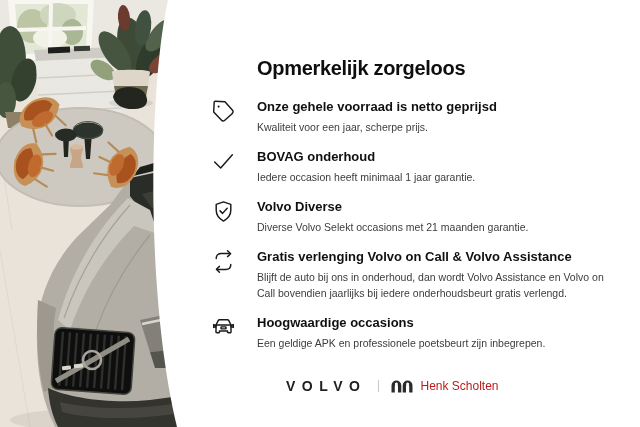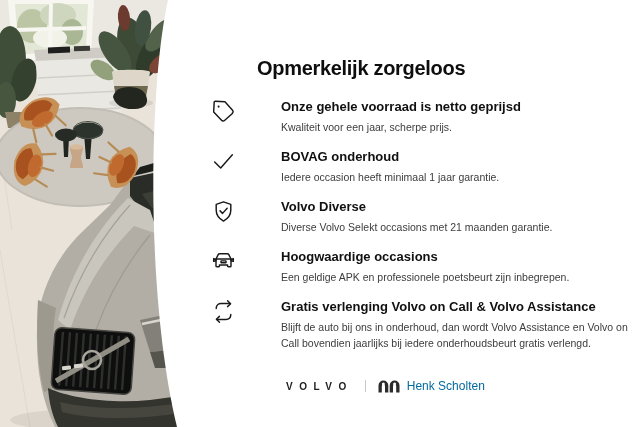"Onze gehele voorraad is netto" .benefit { gap: 24px -> none }
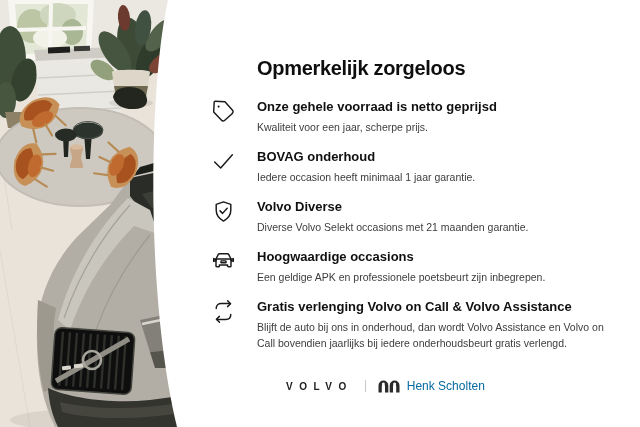"Hoogwaardige occasions" div.benefit { order: before "Gratis verlenging Volvo on Call" -> after "Gratis verlenging Volvo on Call" }
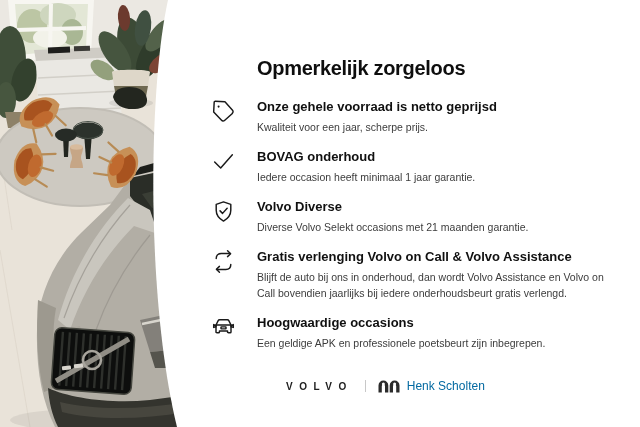"VOLVO" .volvo-wordmark { font-size: 10px -> 14px }
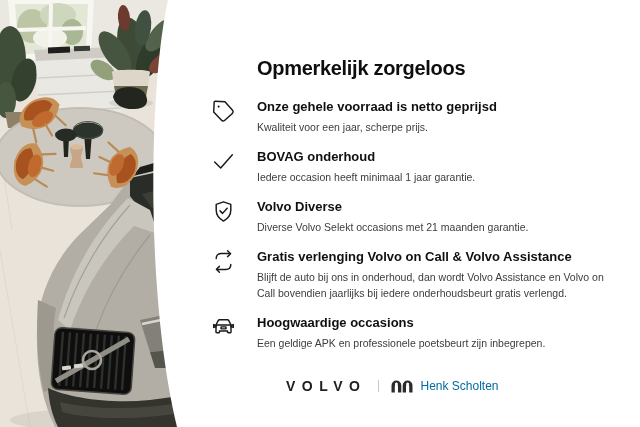"Henk Scholten" .dealer-name { color: #0369a1 -> #b91c1c }
